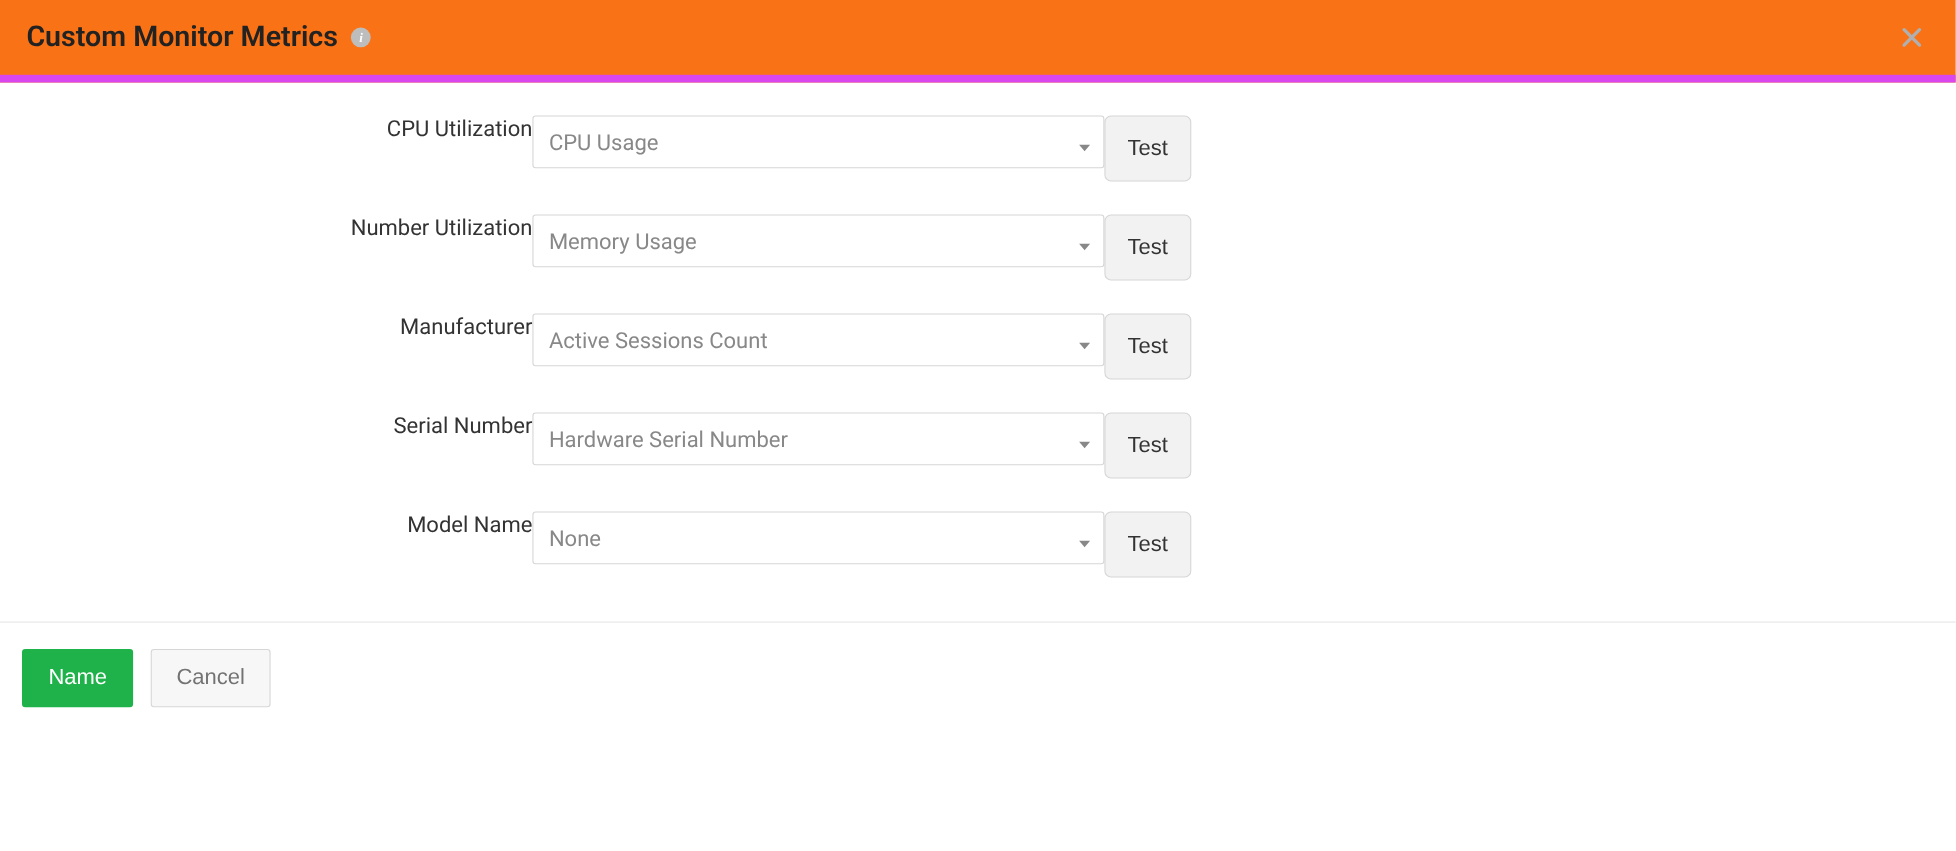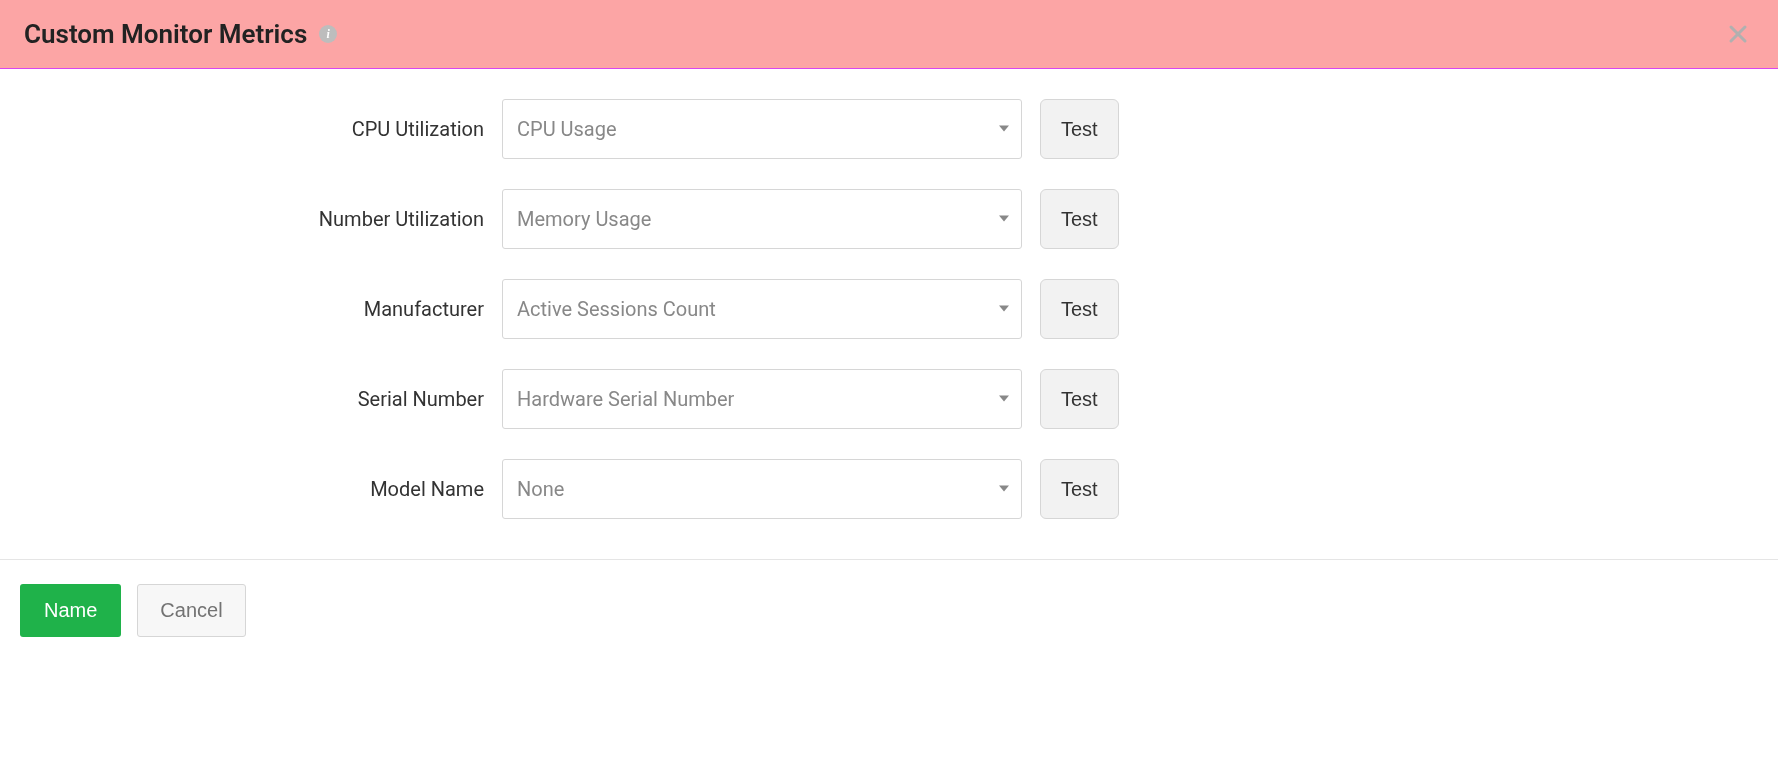"Custom Monitor Metrics" .header { background: #fca5a5 -> #f97316; border-bottom: 1px solid #d946ef -> 7px solid #d946ef }
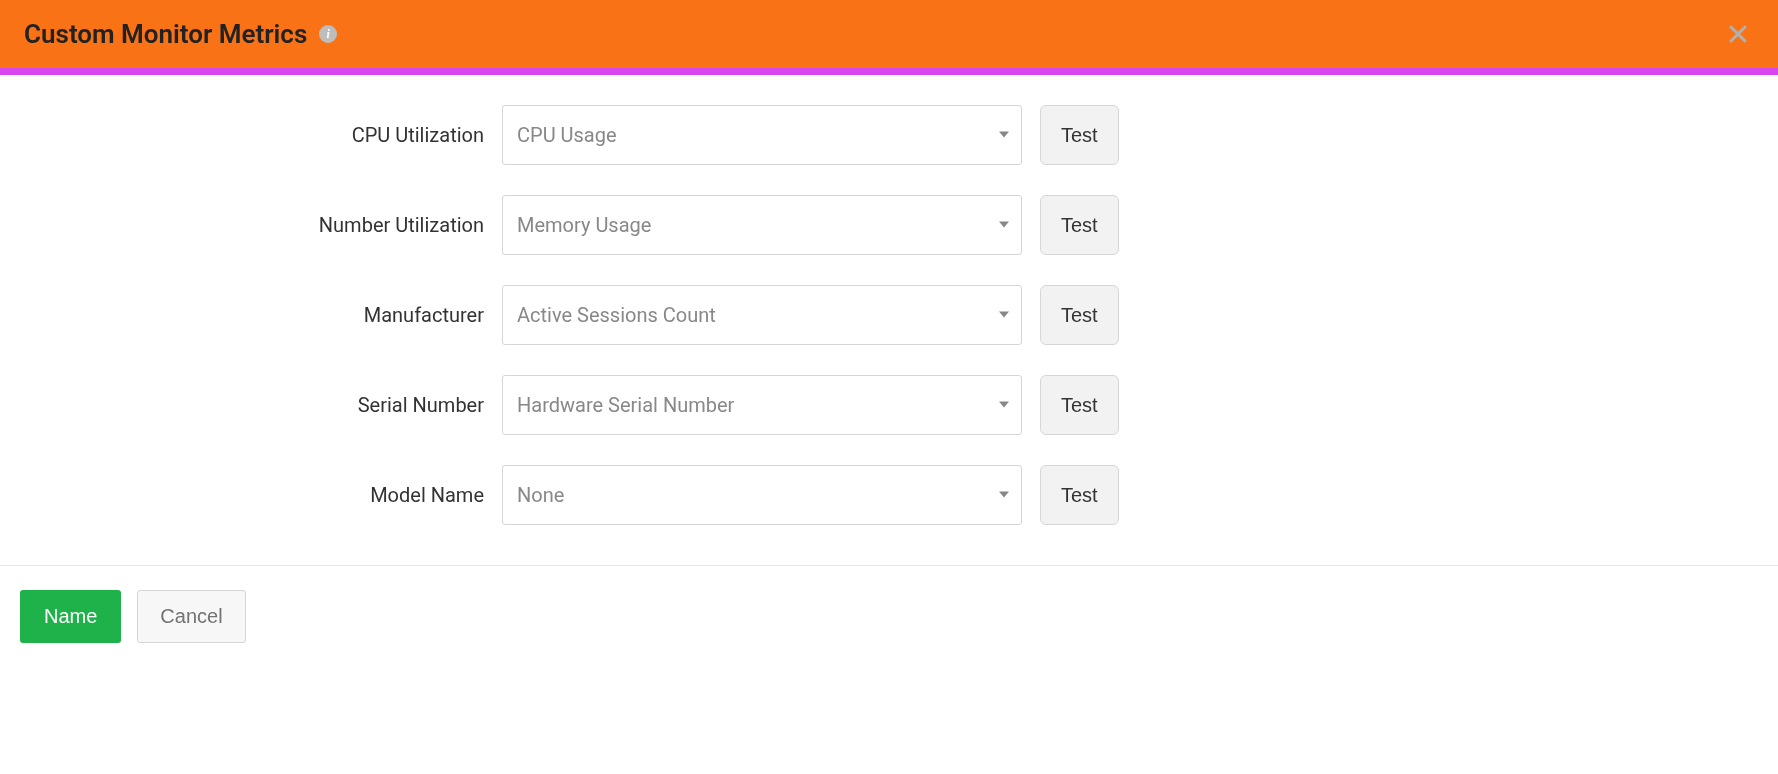"CPU Utilization" .form-row { align-items: center -> none; gap: 18px -> none }
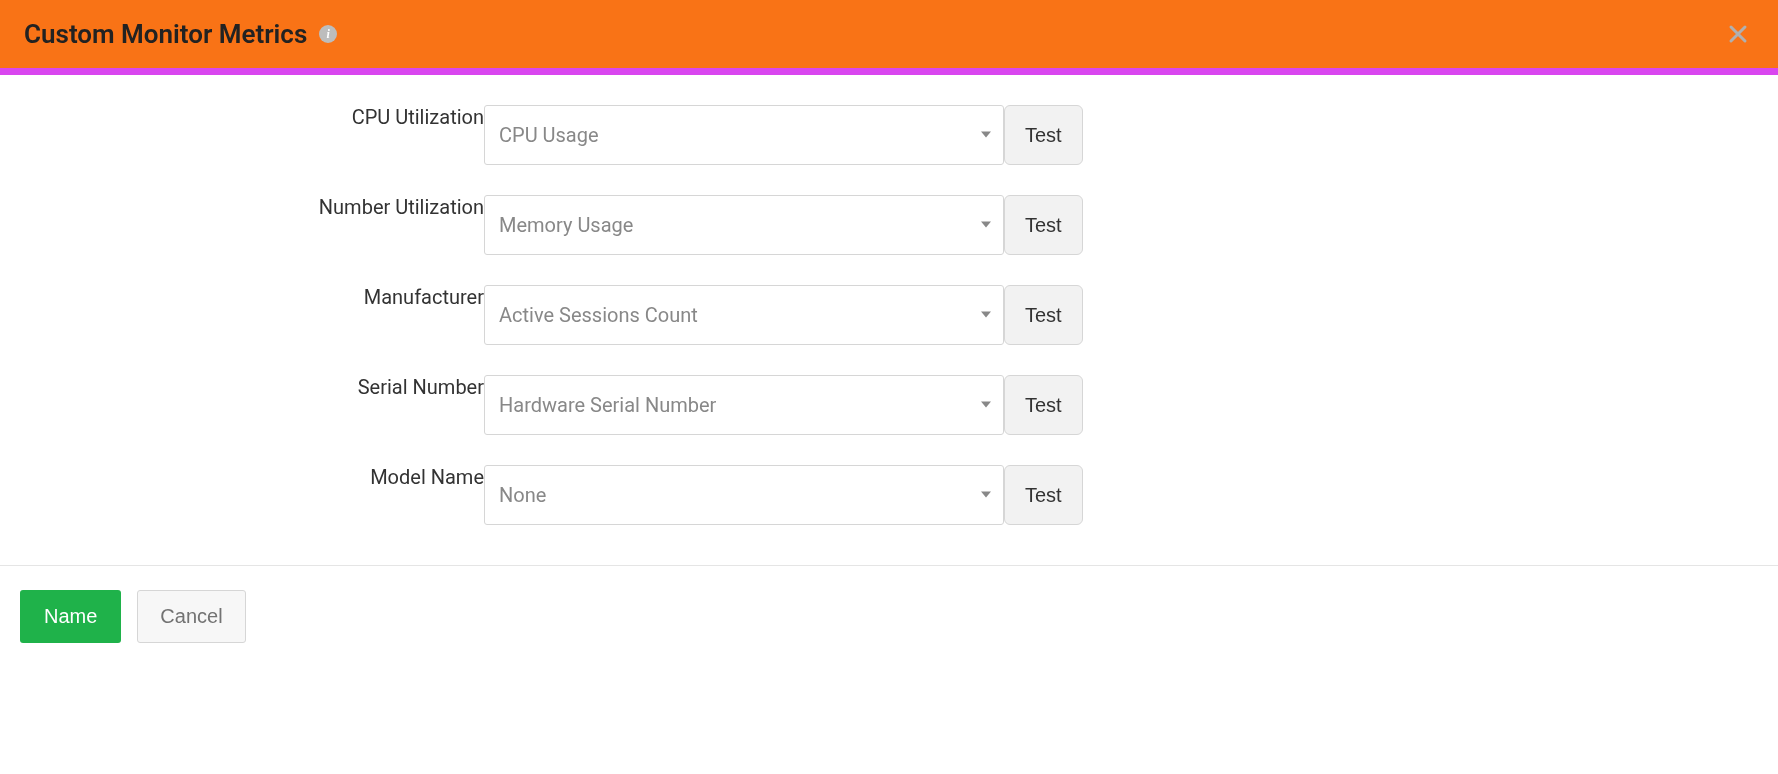"CPU Usage" .select-display { height: 60px -> 48px }
